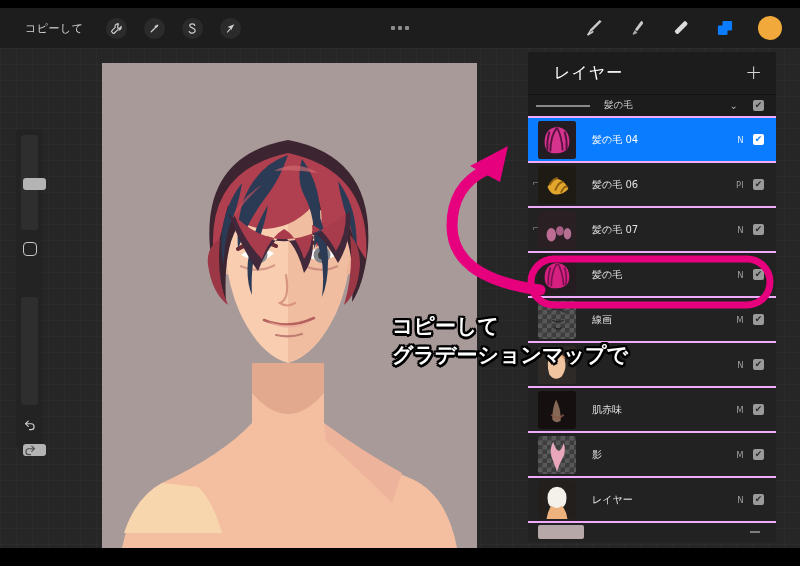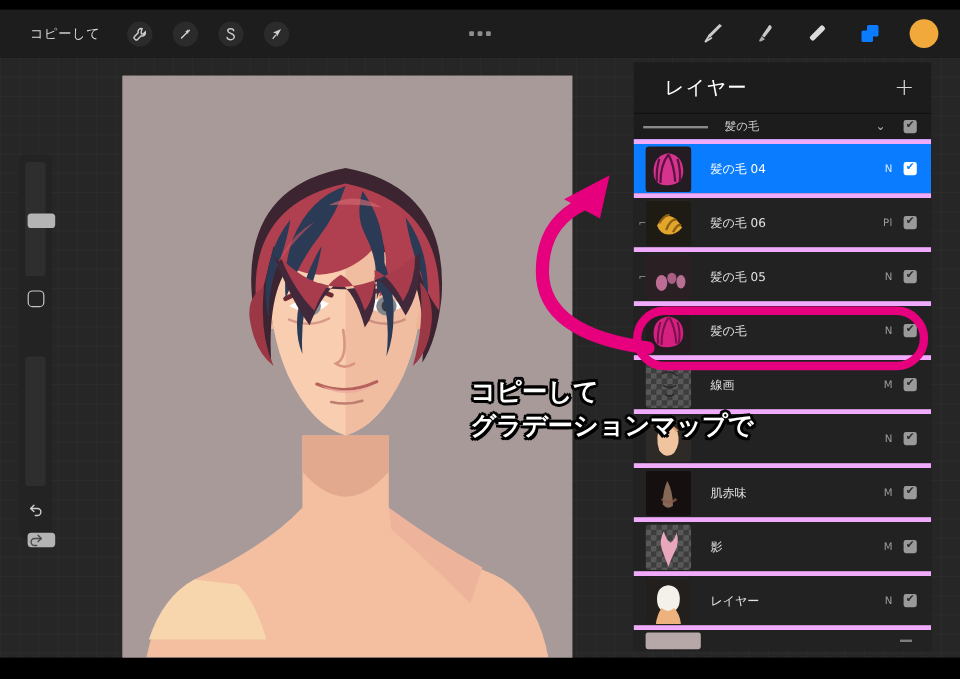"髪の毛 04" .layer-row { border-top: 4px solid #f0abfc -> 2px solid #f0abfc }
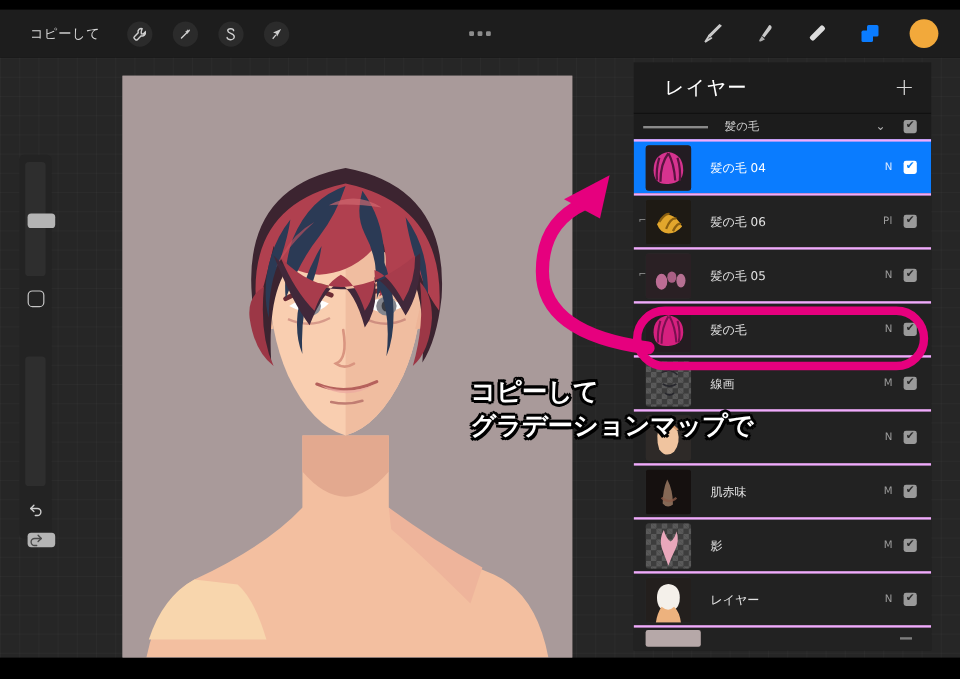"髪の毛 05" div.layer-name { text: 05 -> 07 }
